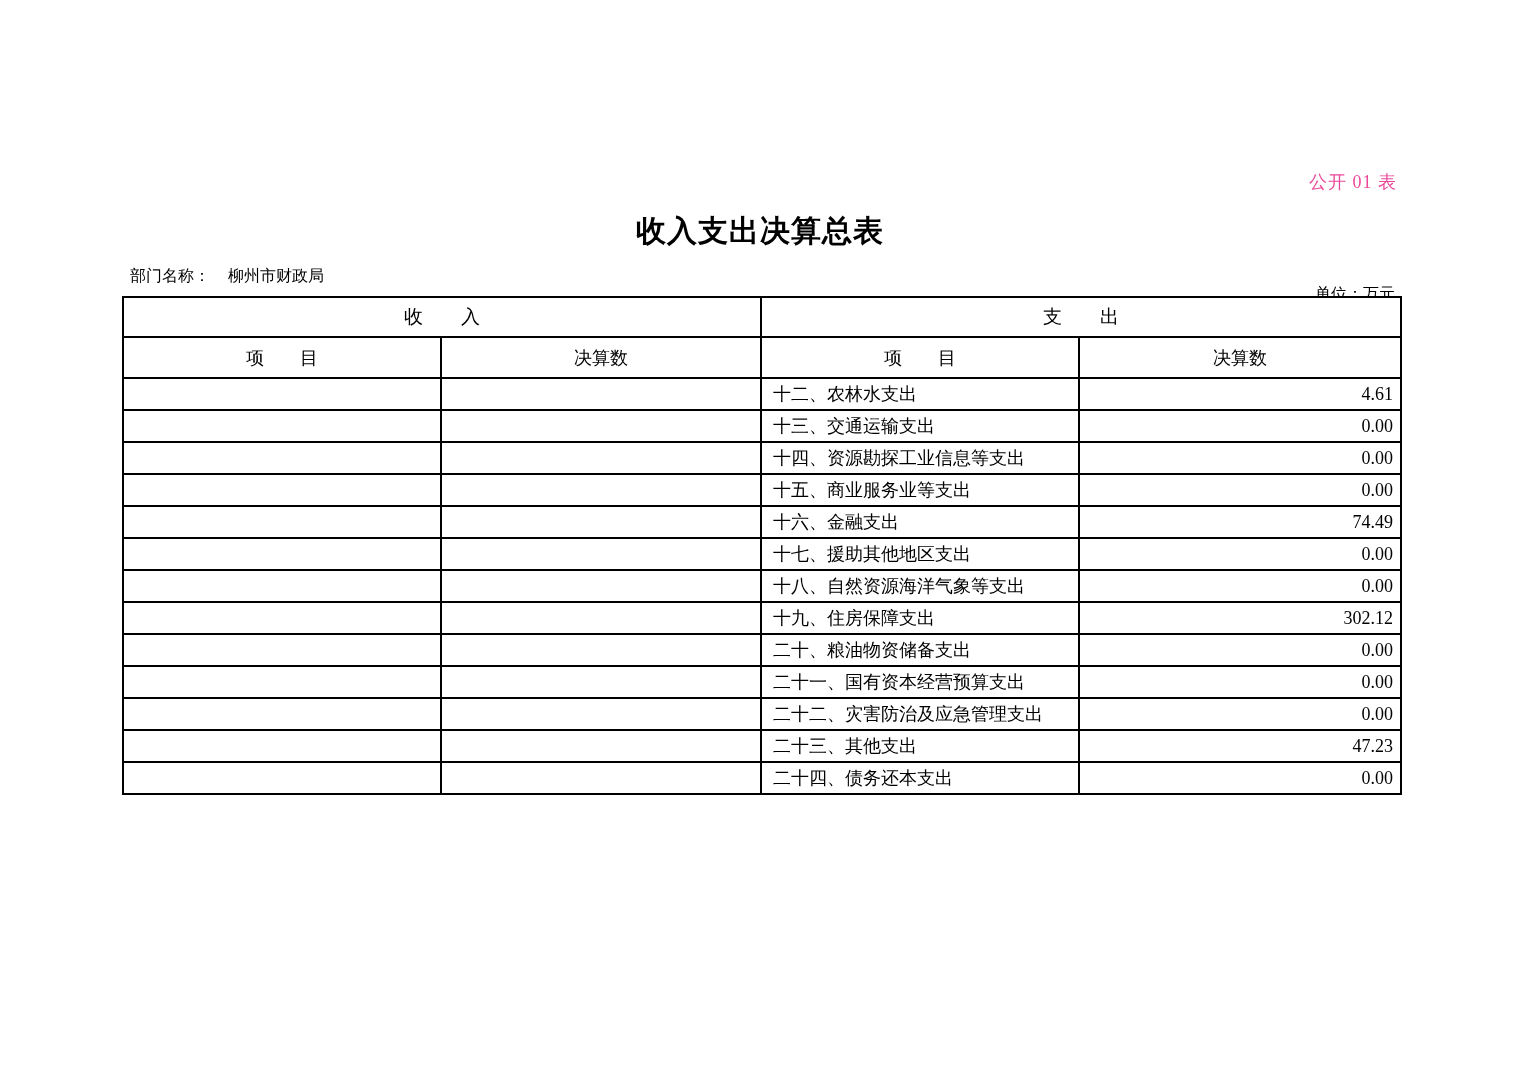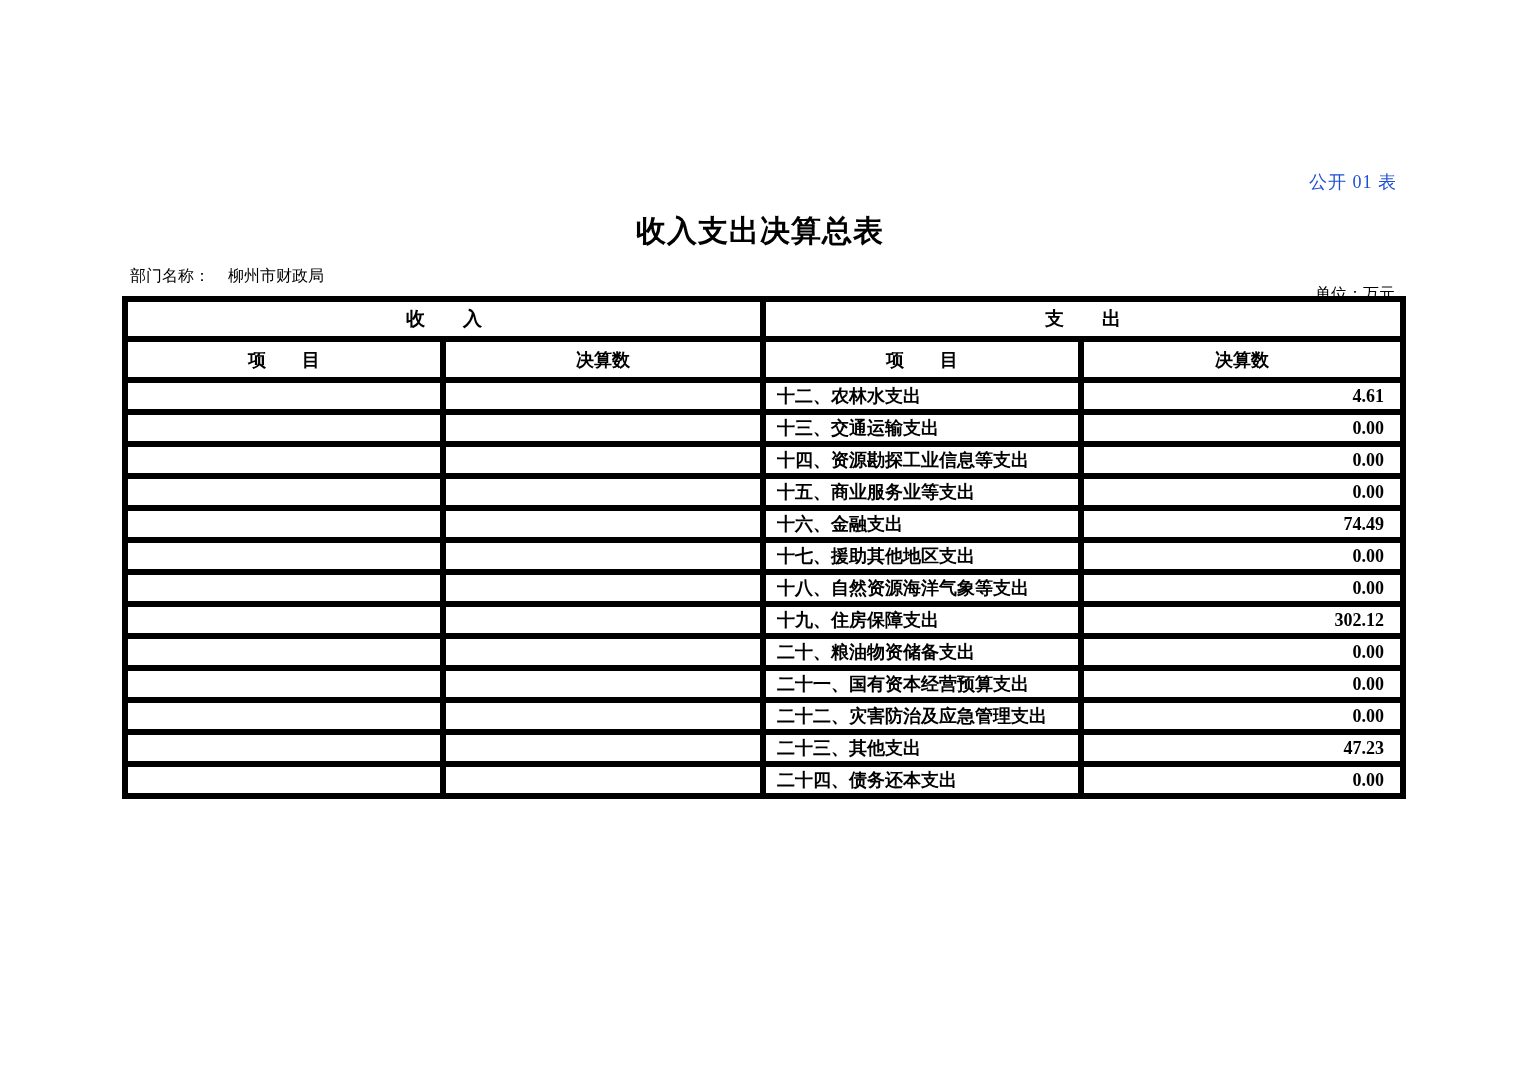"公开 01 表" .corner-note { color: #1d4ed8 -> #ec4899 }
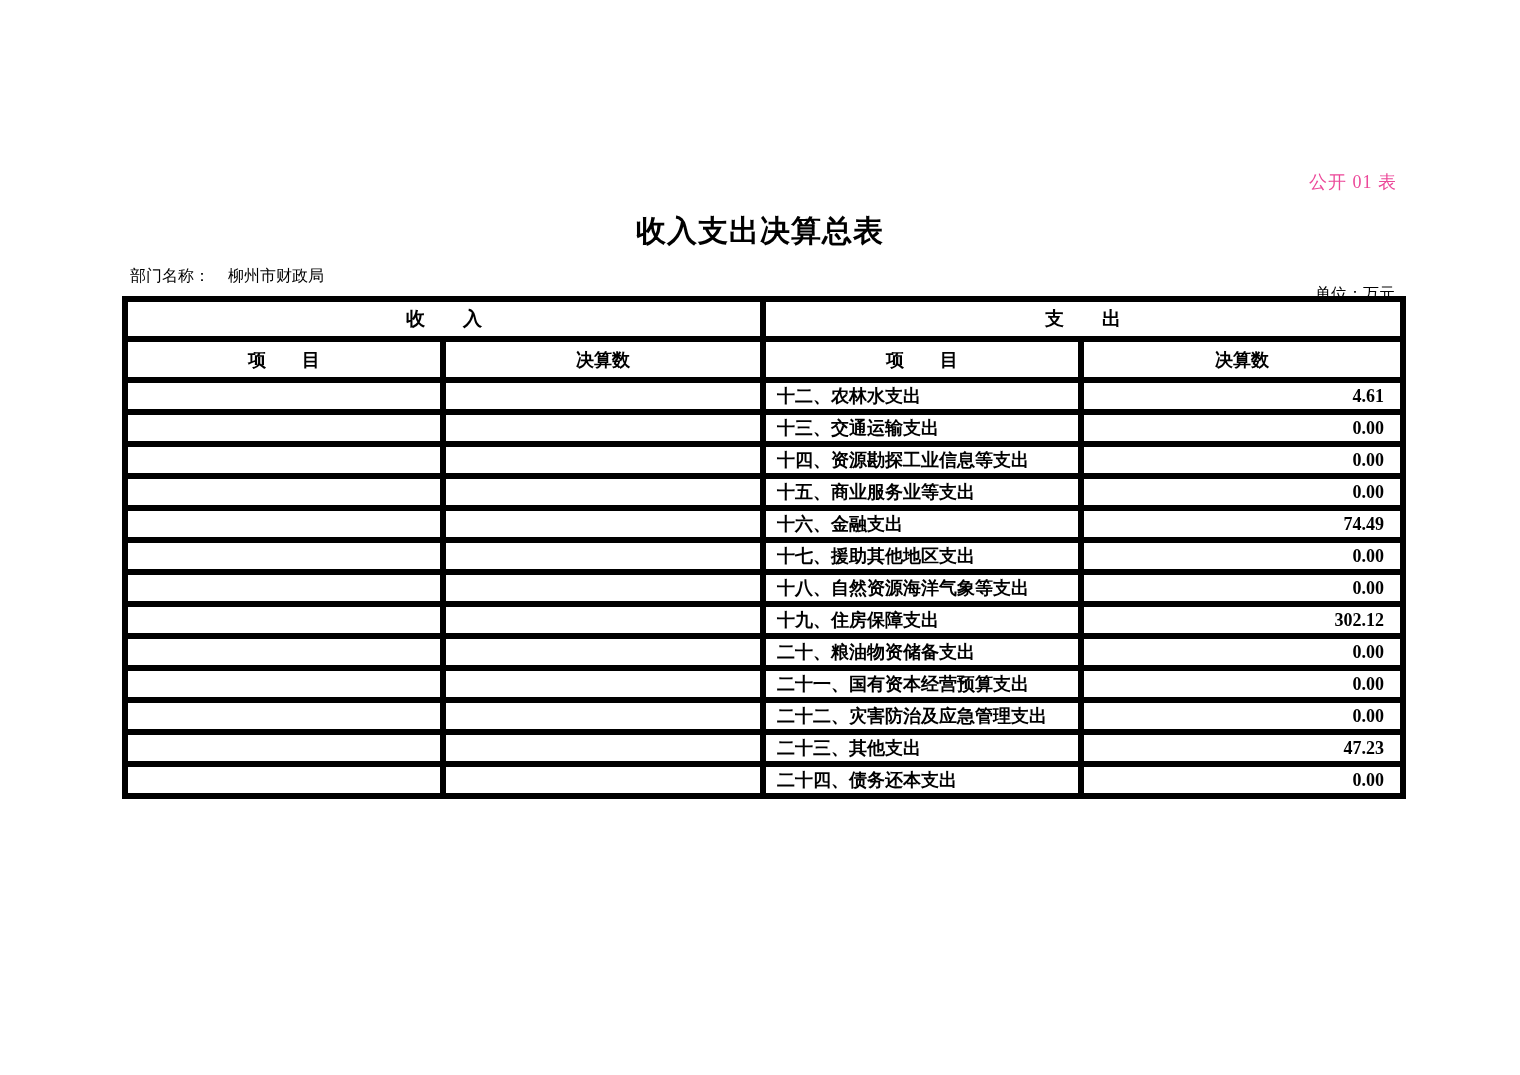"收 入" table.summary th, table.summary td { border: 6px solid #000000 -> 2px solid #000000; font-weight: bold -> normal }
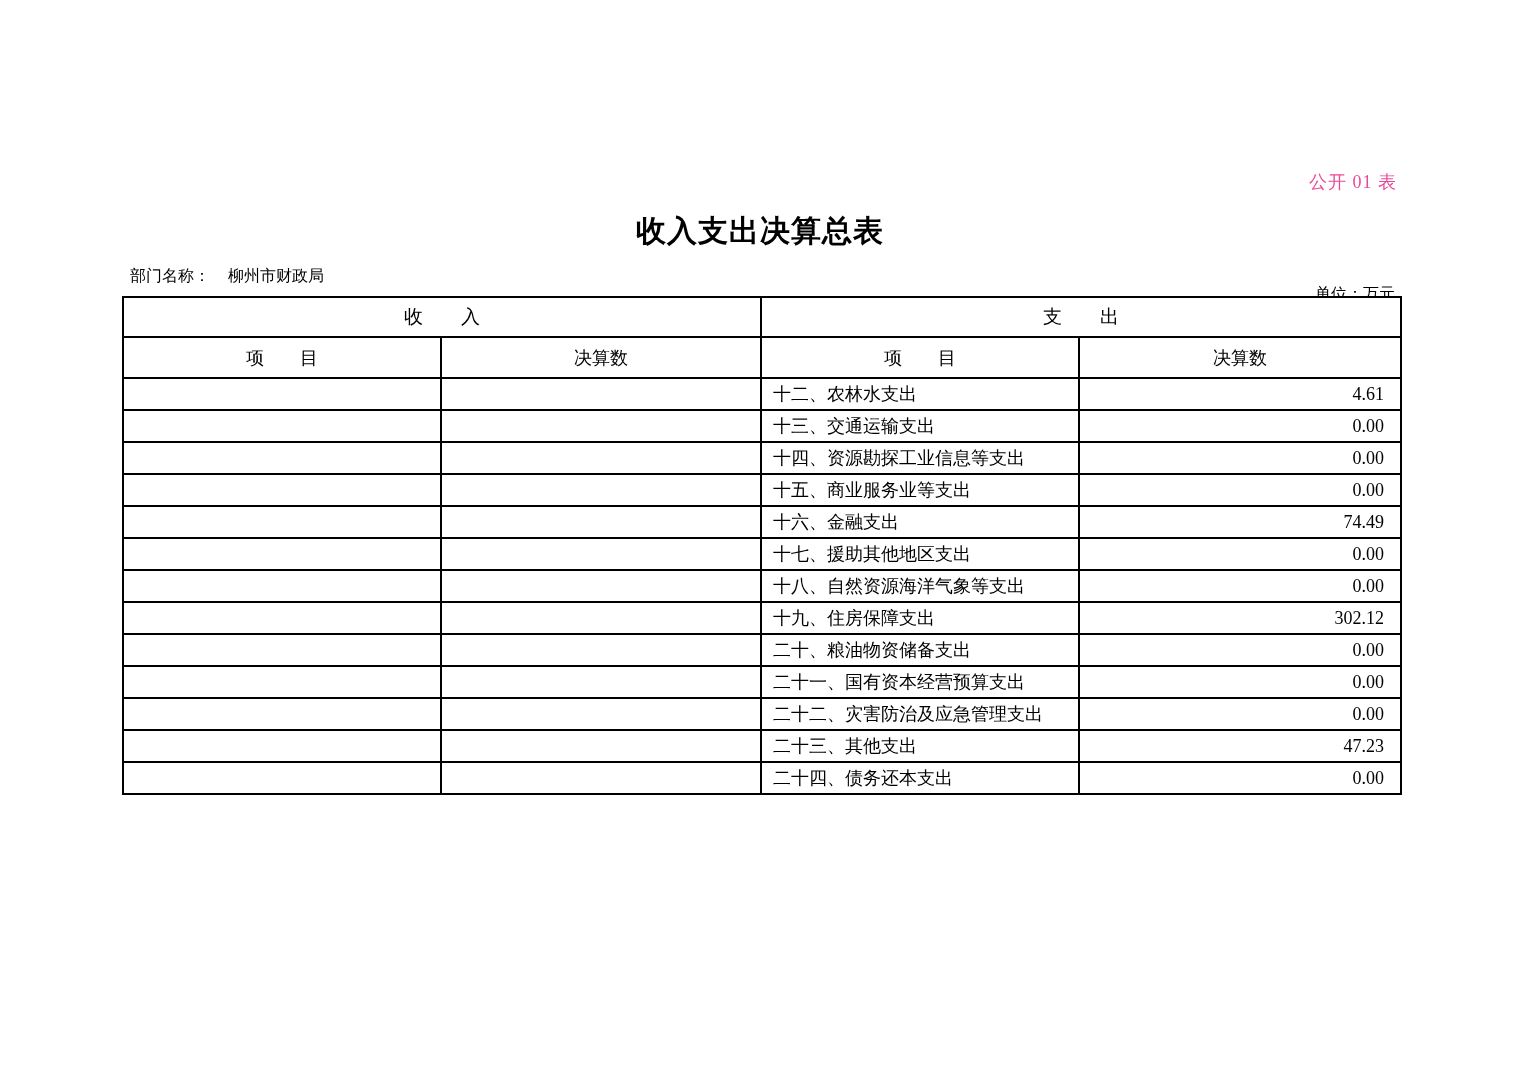"4.61" td.value-cell { padding-right: 16px -> 7px }
